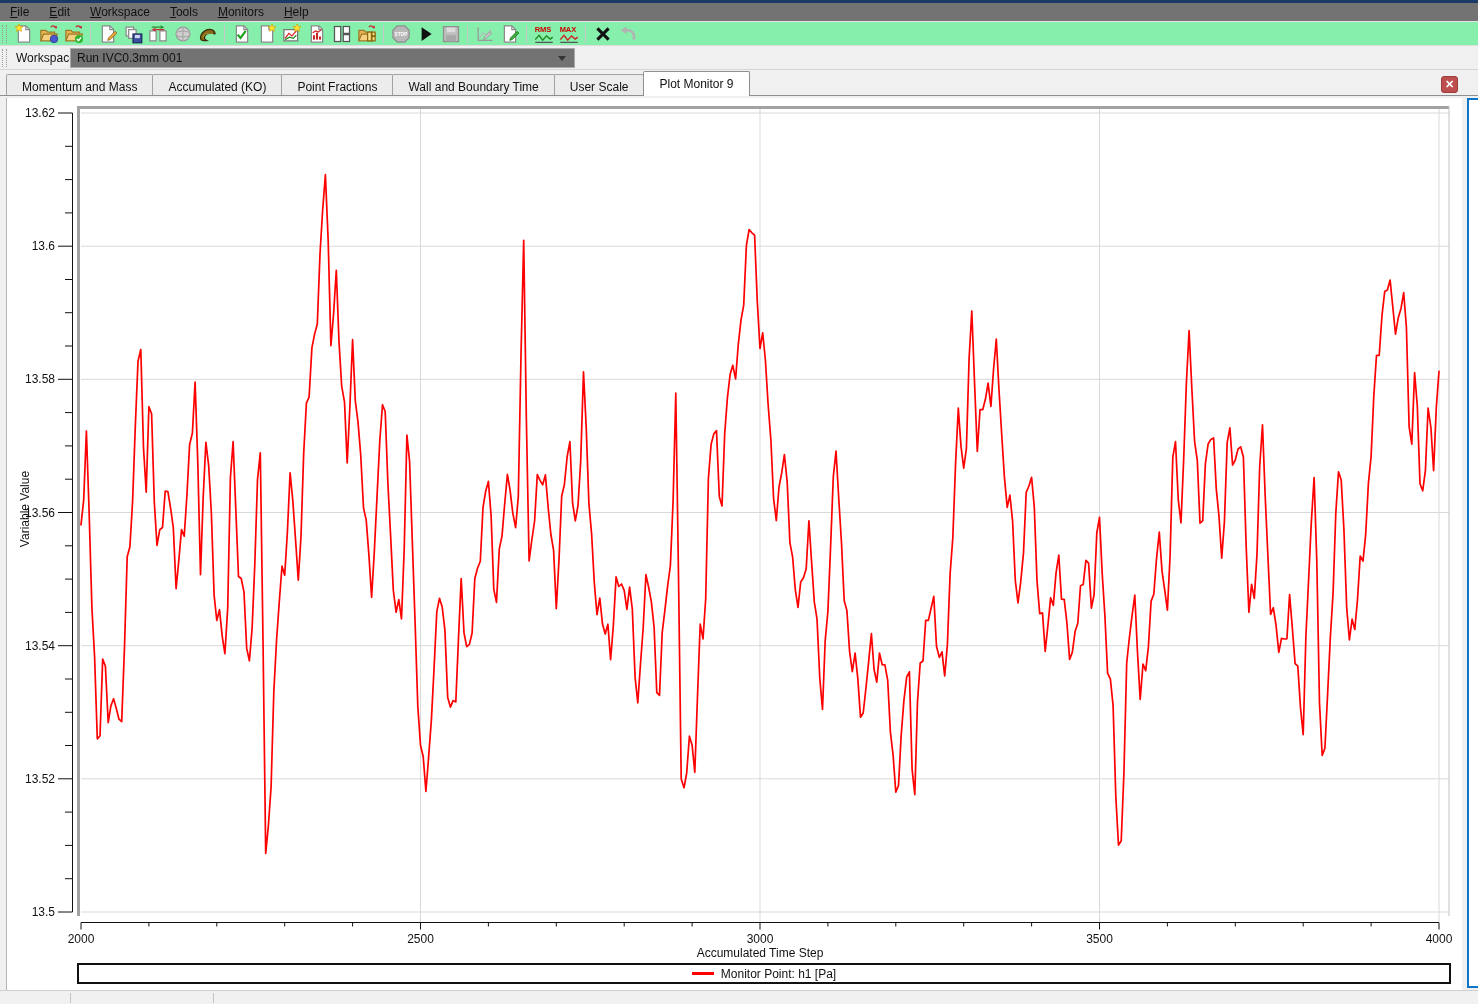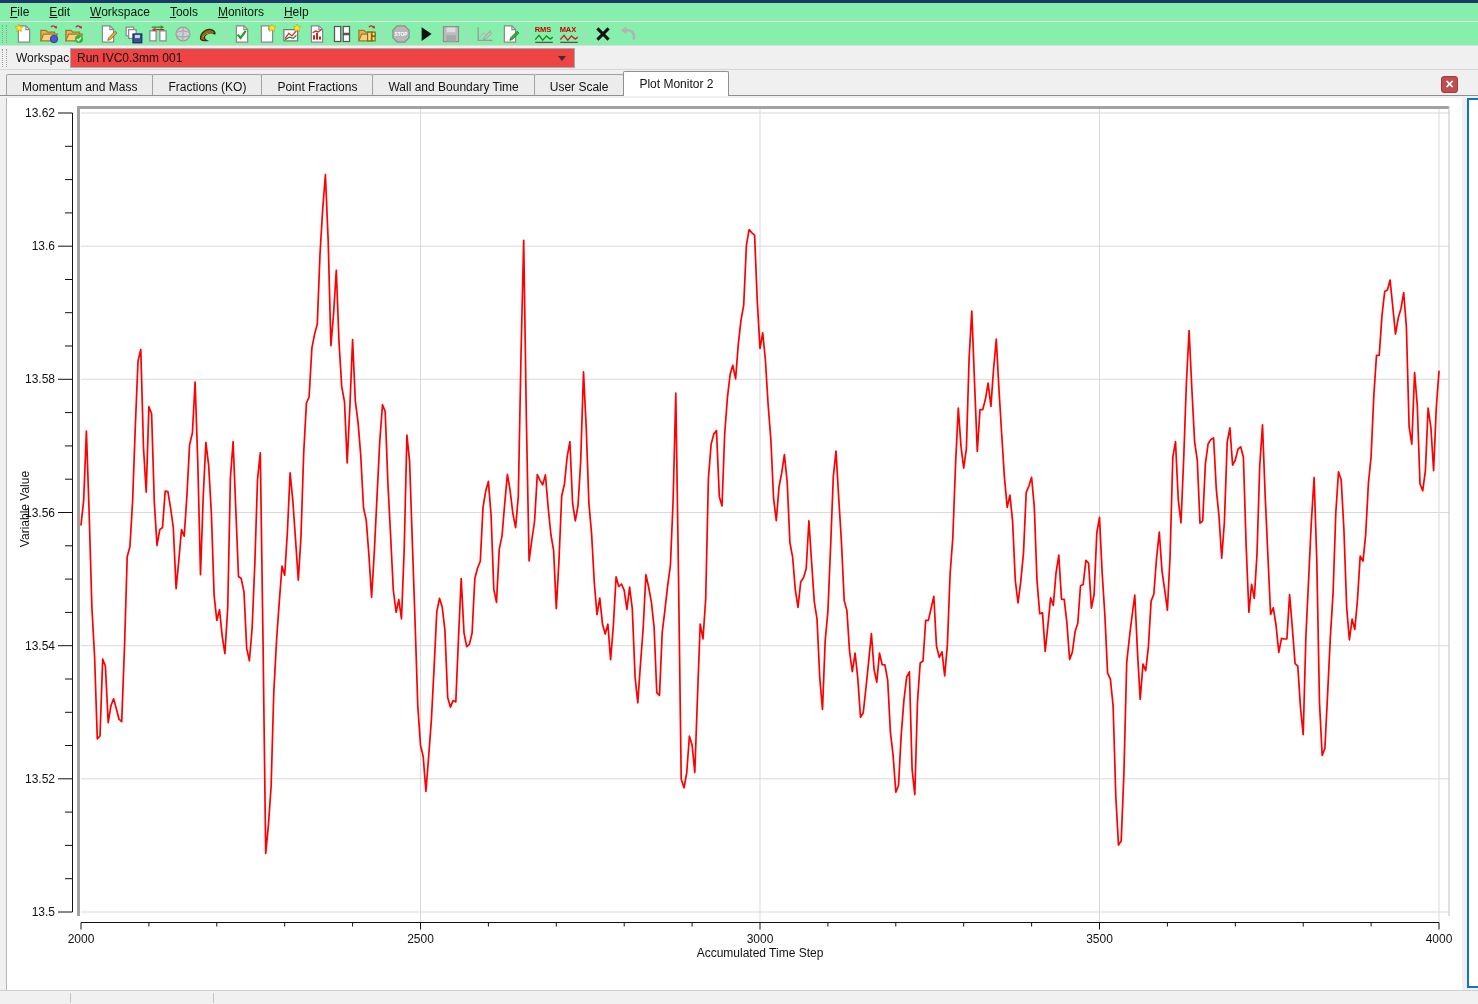"File" #menubar { background: #86efac -> #737373 }
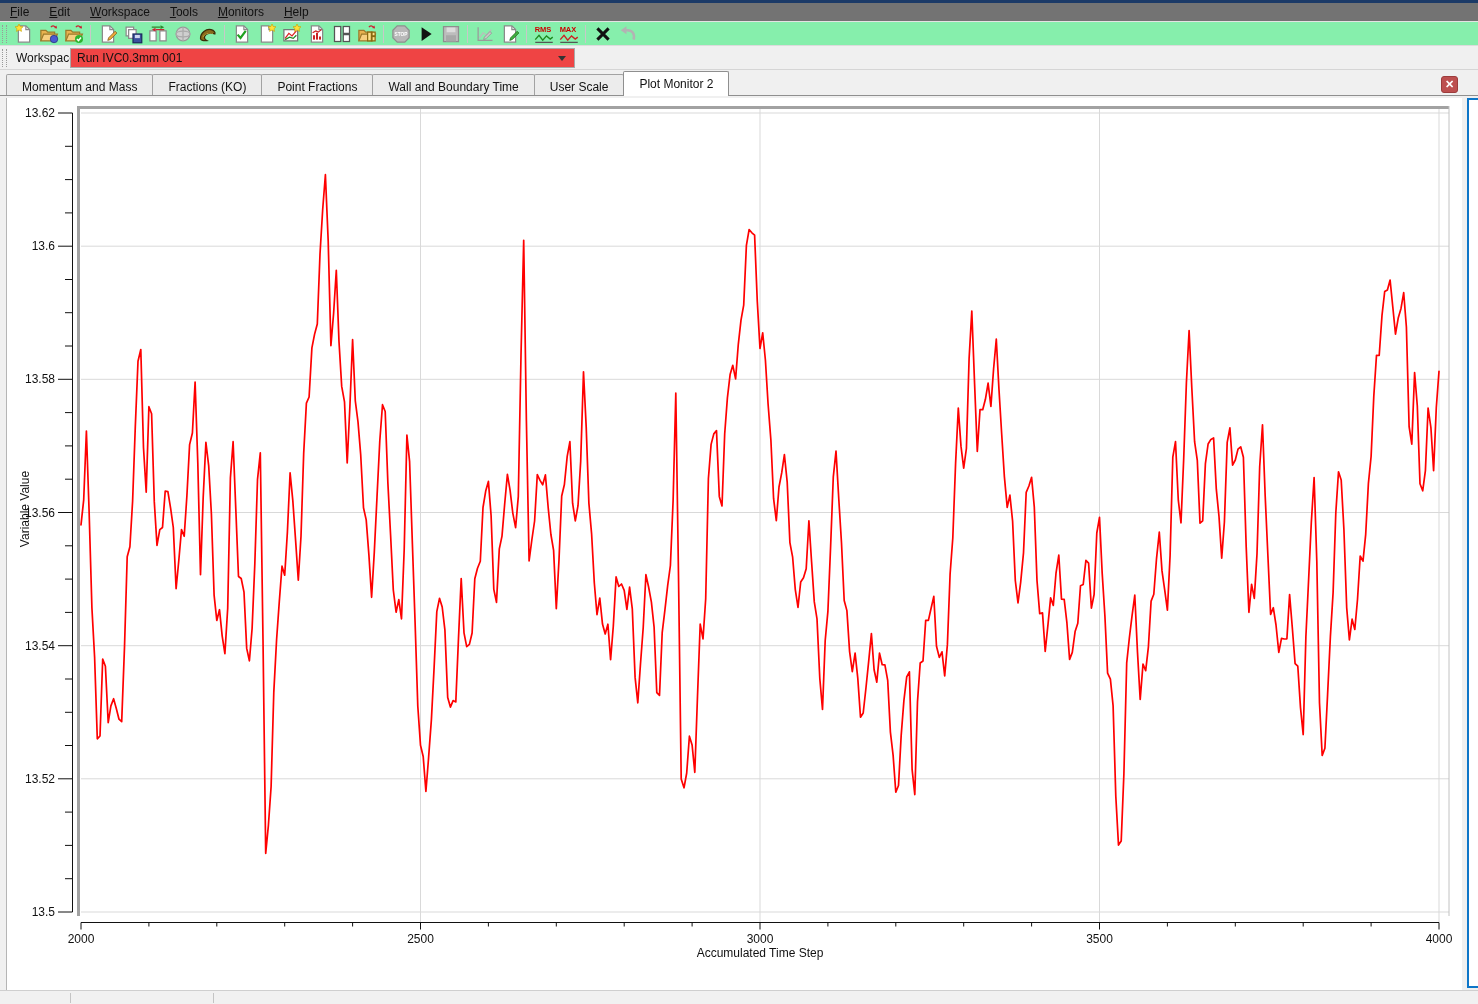"Run IVC0.3mm 001" #ws-combo { background: #ef4444 -> #737373 }
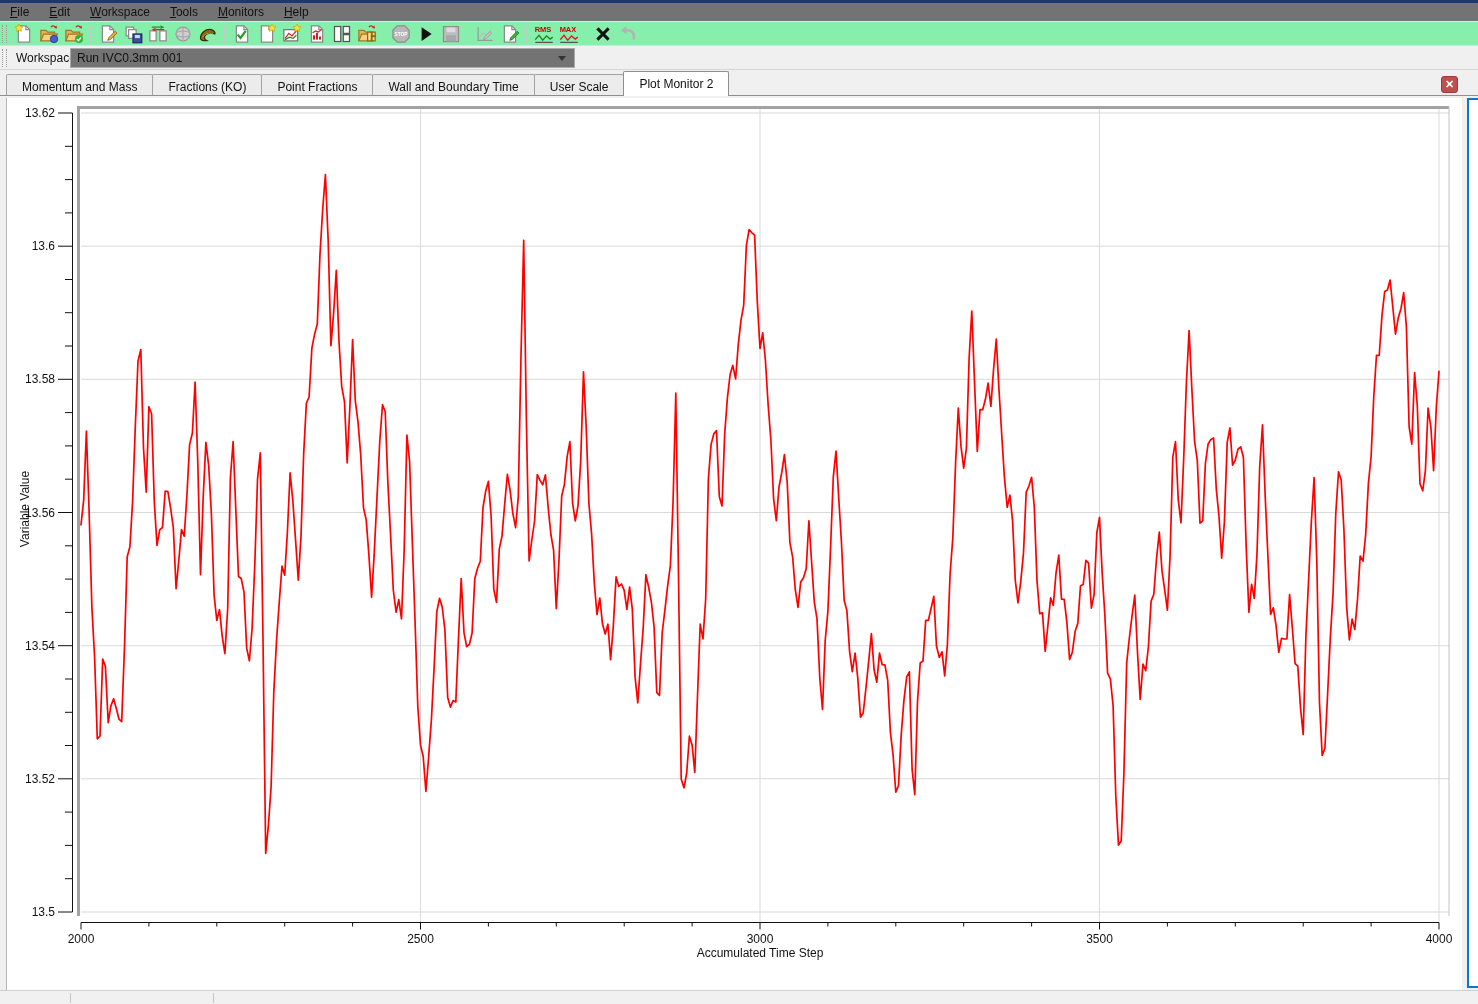"Fractions (KO)" div.tab { text: Fractions -> Accumulated }
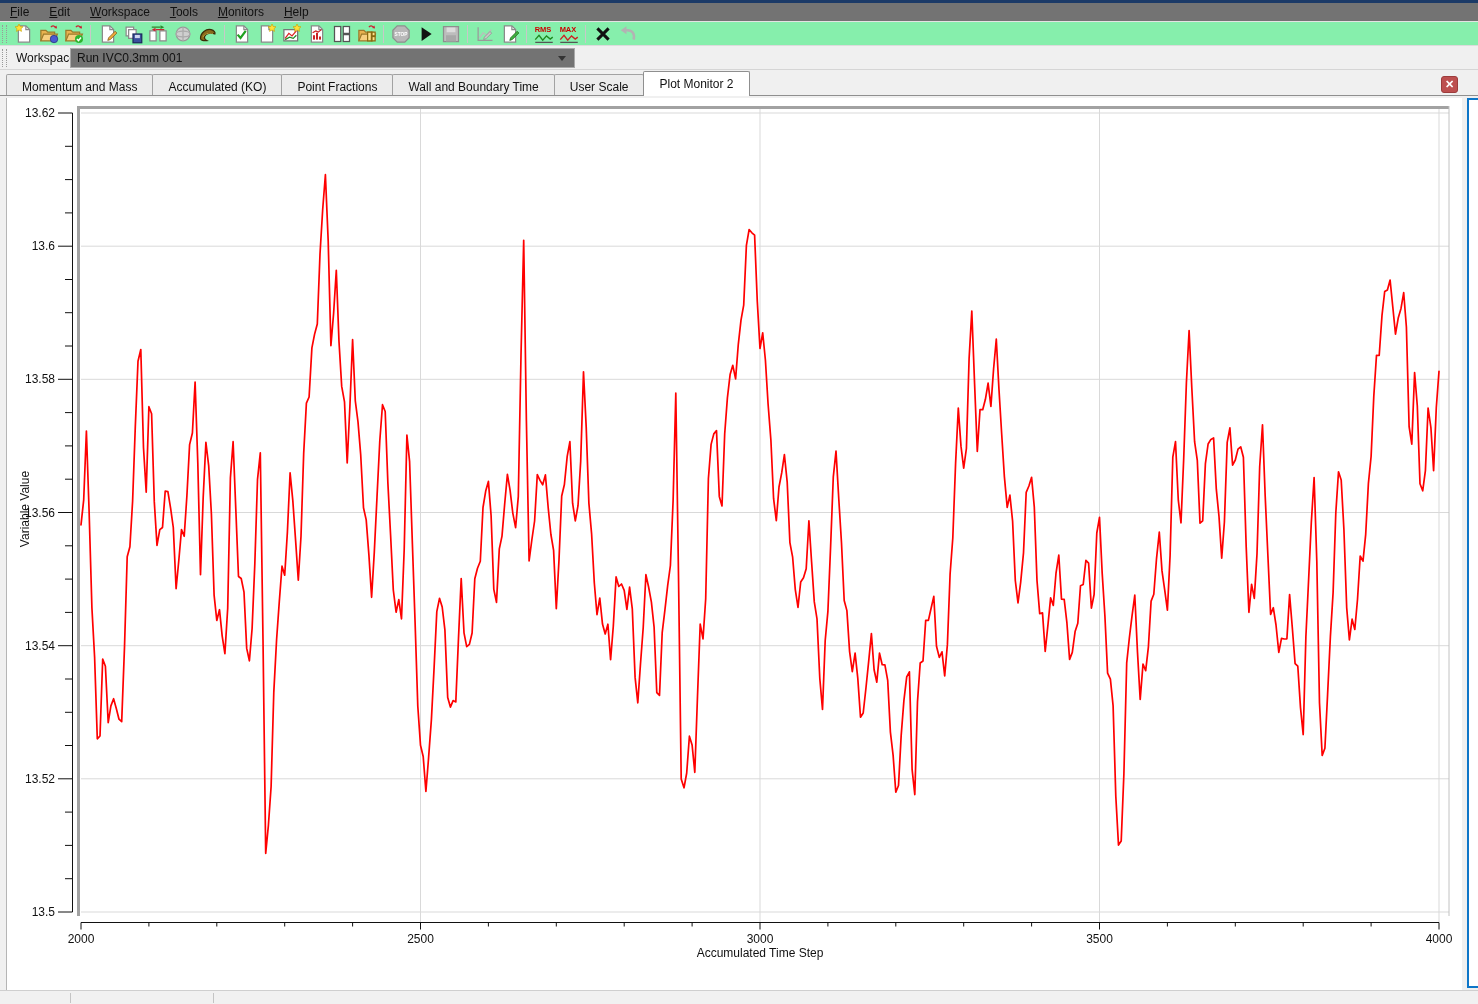"Plot Monitor 2" div.tab { text: 2 -> 9 }
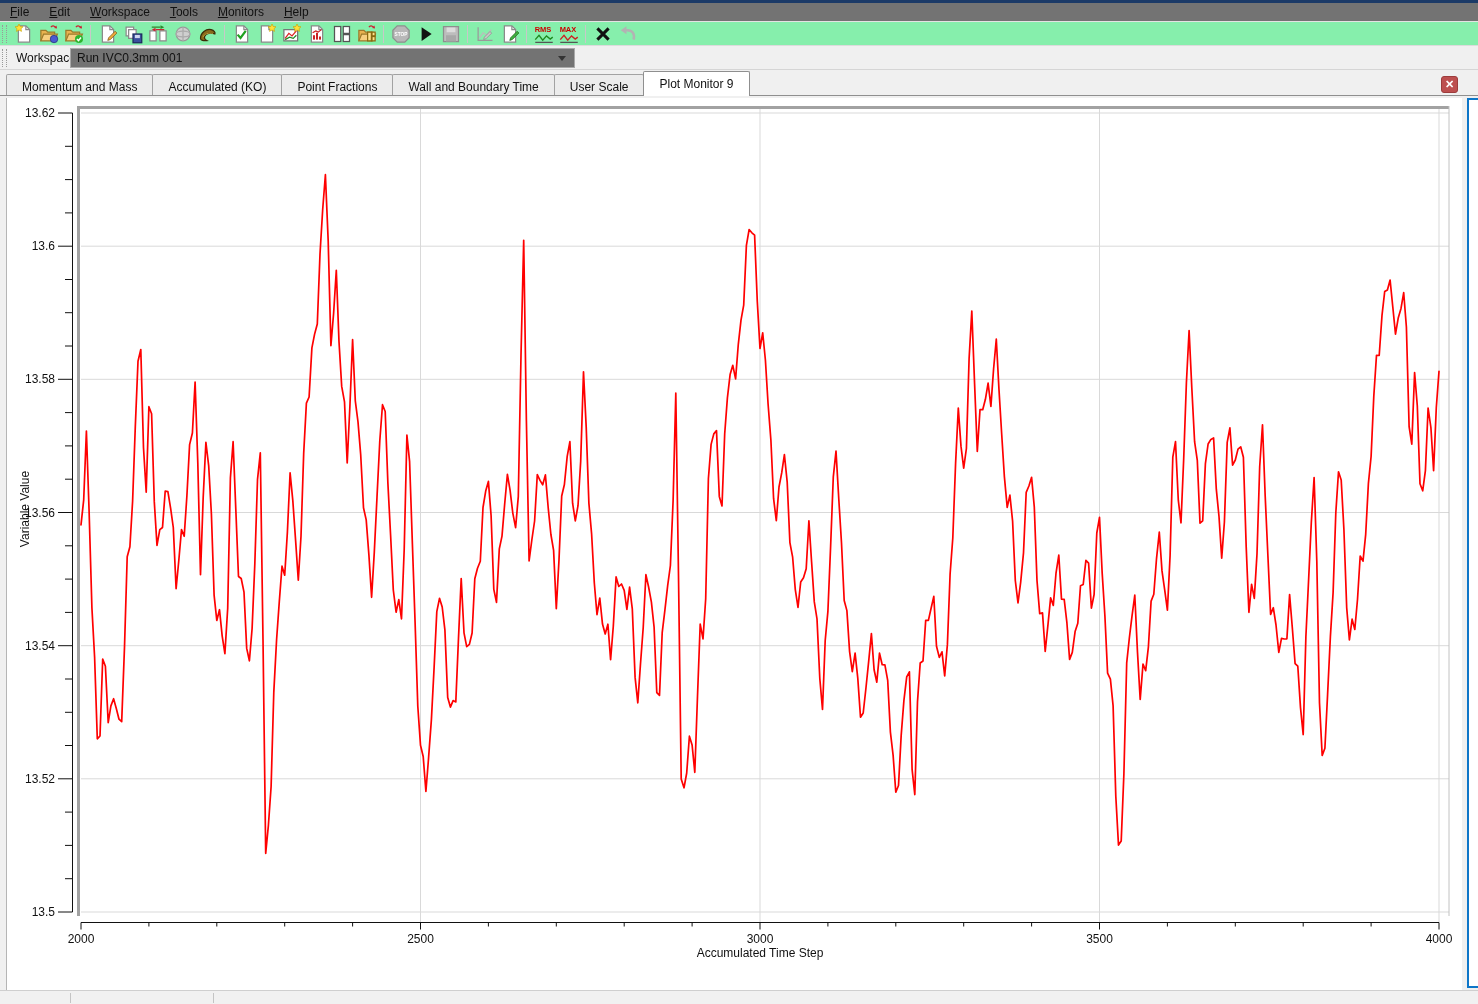"Monitor Point: h1 [Pa]" div { html: none -> <div> <span></span> <span>Monitor Point: h1 [Pa]</span> </div> }
